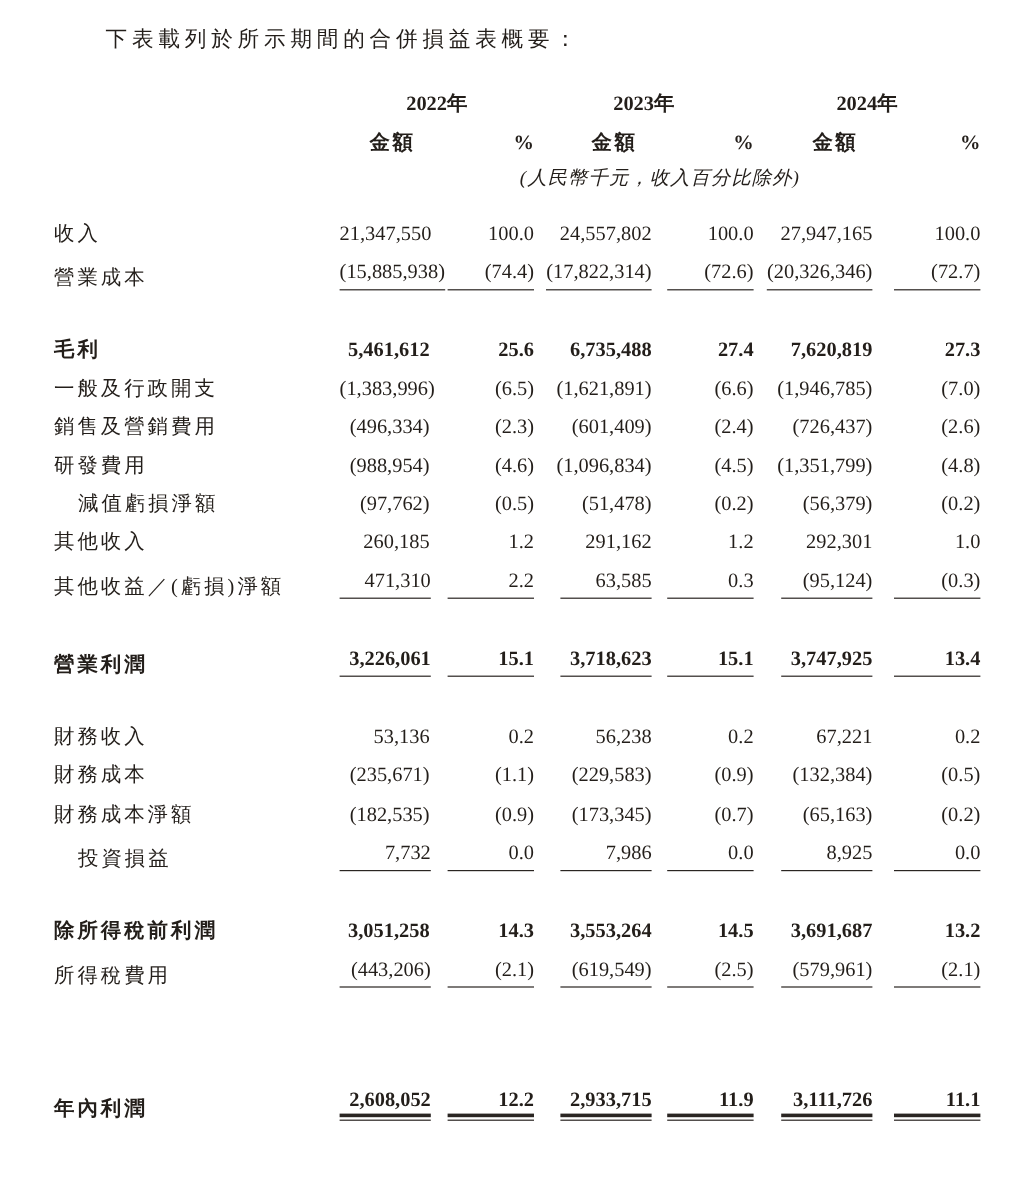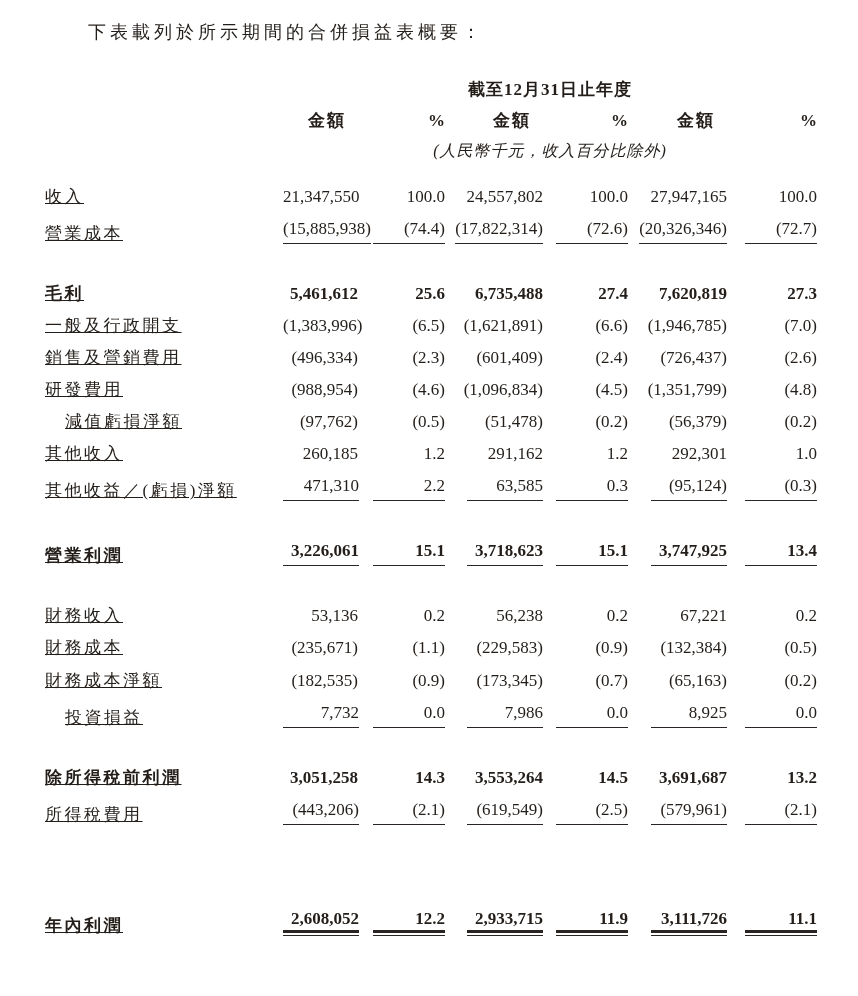"2022年" tr { html: none -> <tr> <td></td> <td>2022年</td> <td>2023年</td> <td>2024年</td> </tr> }
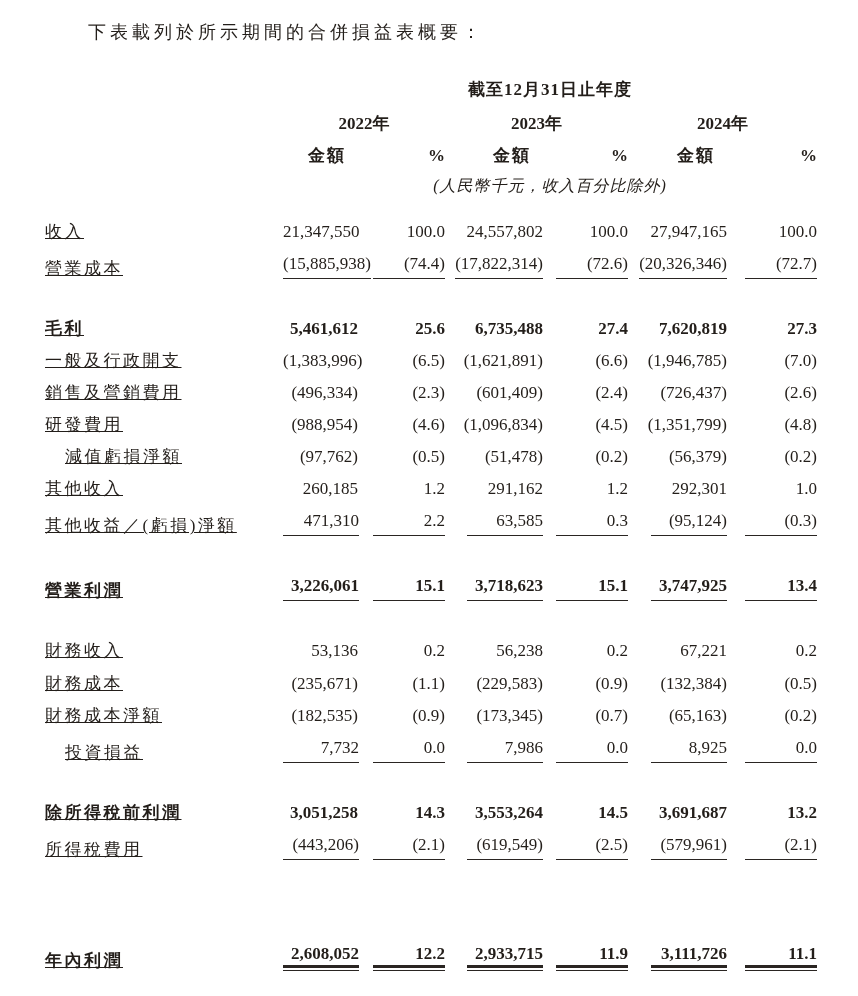"截至12月31日止年度" tr { html: <tr> <td></td> <td>截至12月31日止年度</td> </tr> -> none }
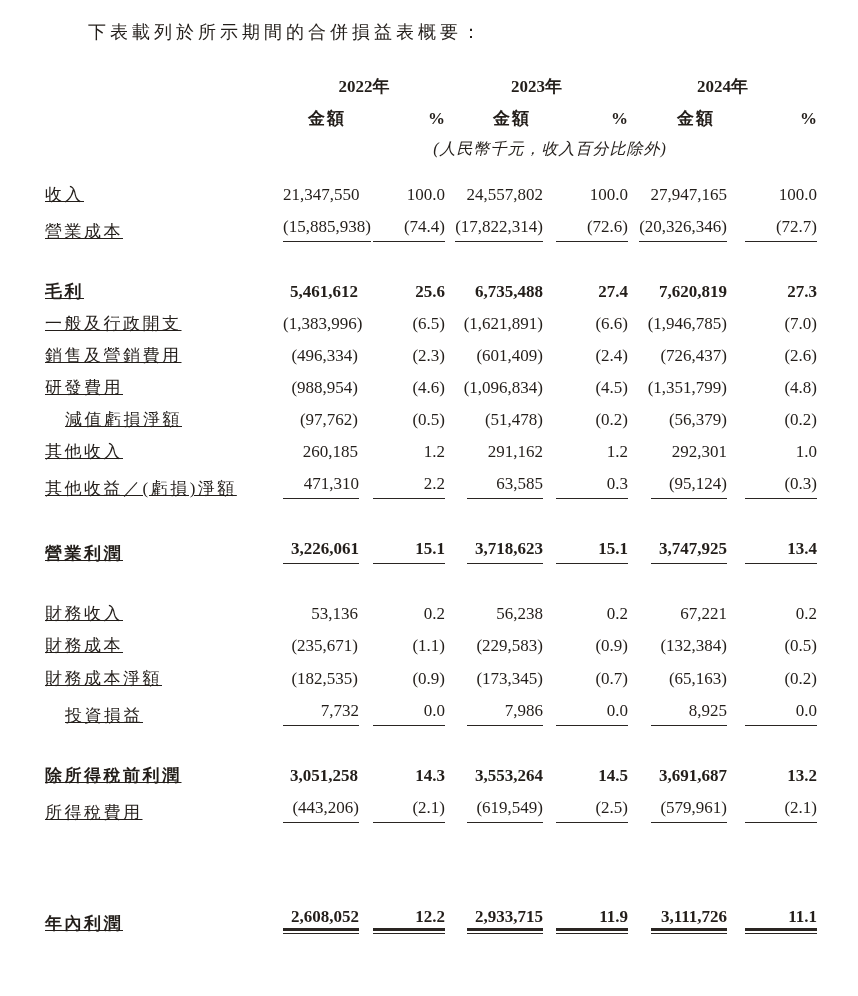"收入" tbody td.lbl { text-decoration: underline -> none }
